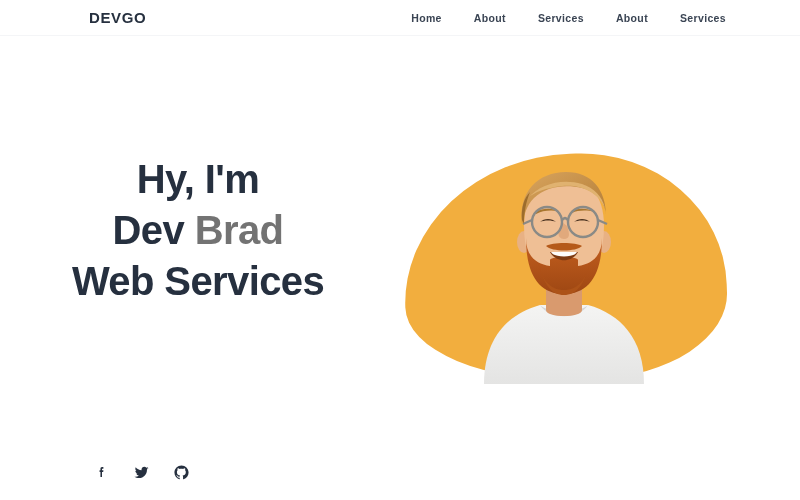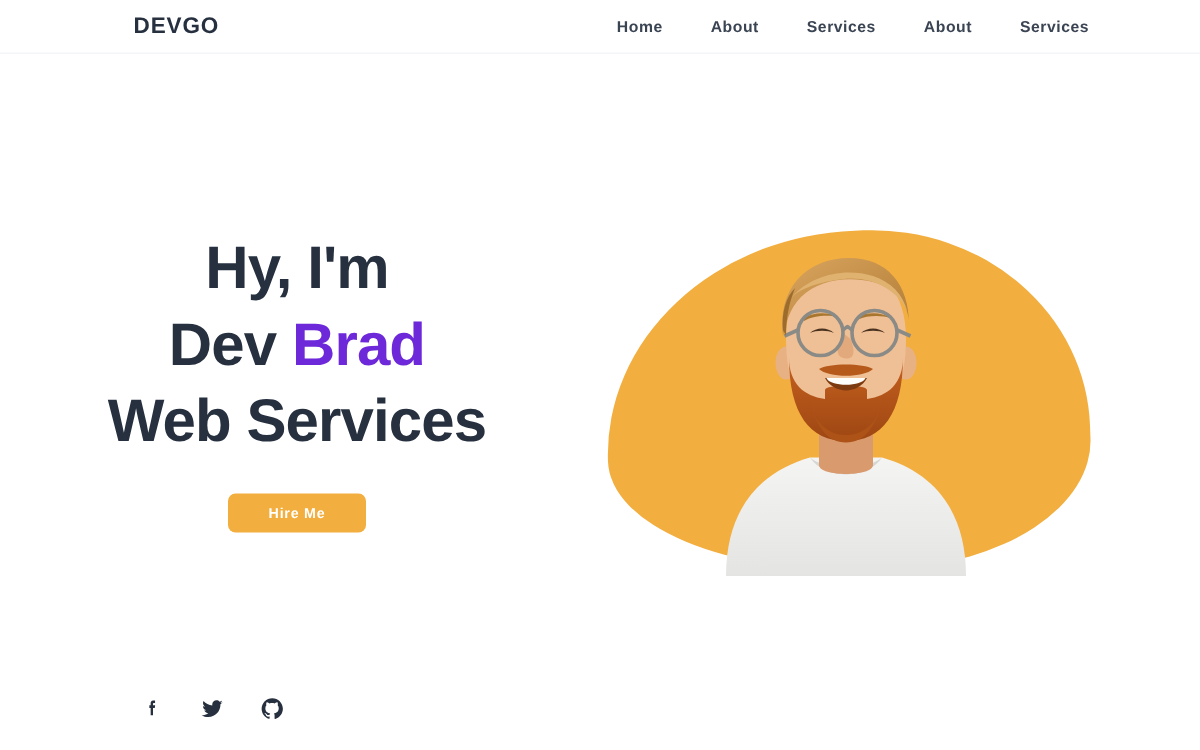"Brad" .hero-line .accent { color: #6d28d9 -> #737373 }
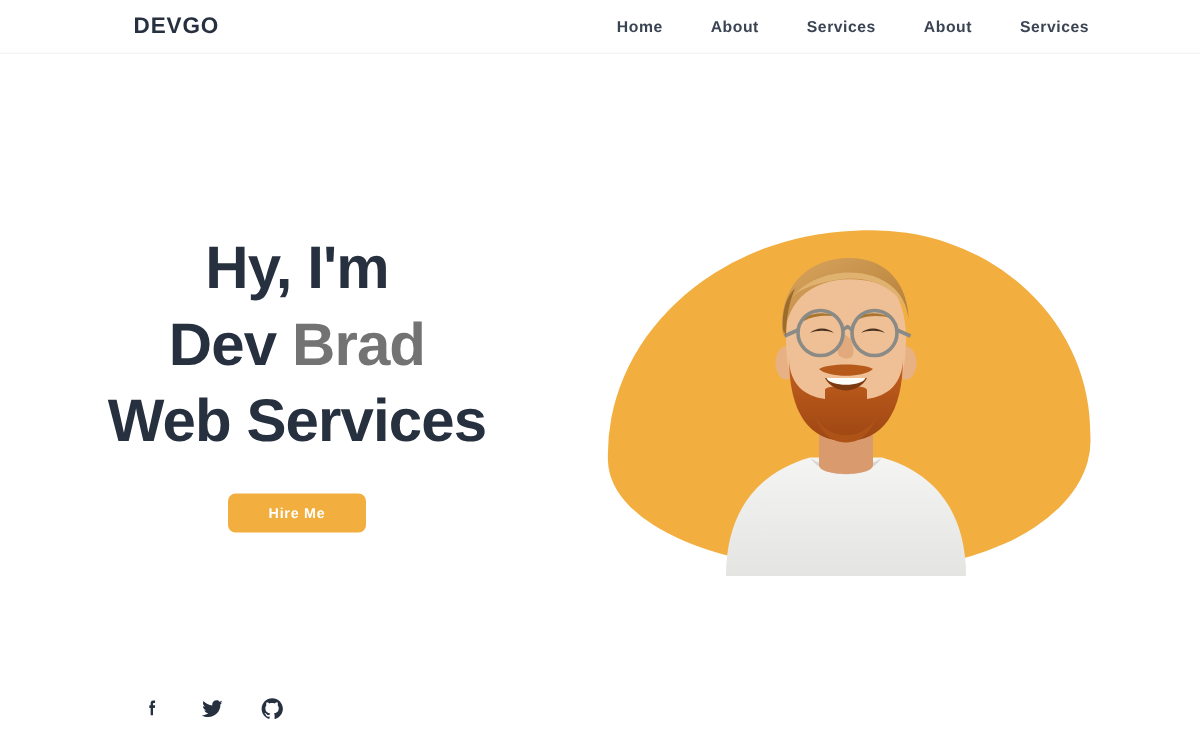"Hire Me" div.hire-wrap { html: <div> <button>Hire Me</button> </div> -> none }
